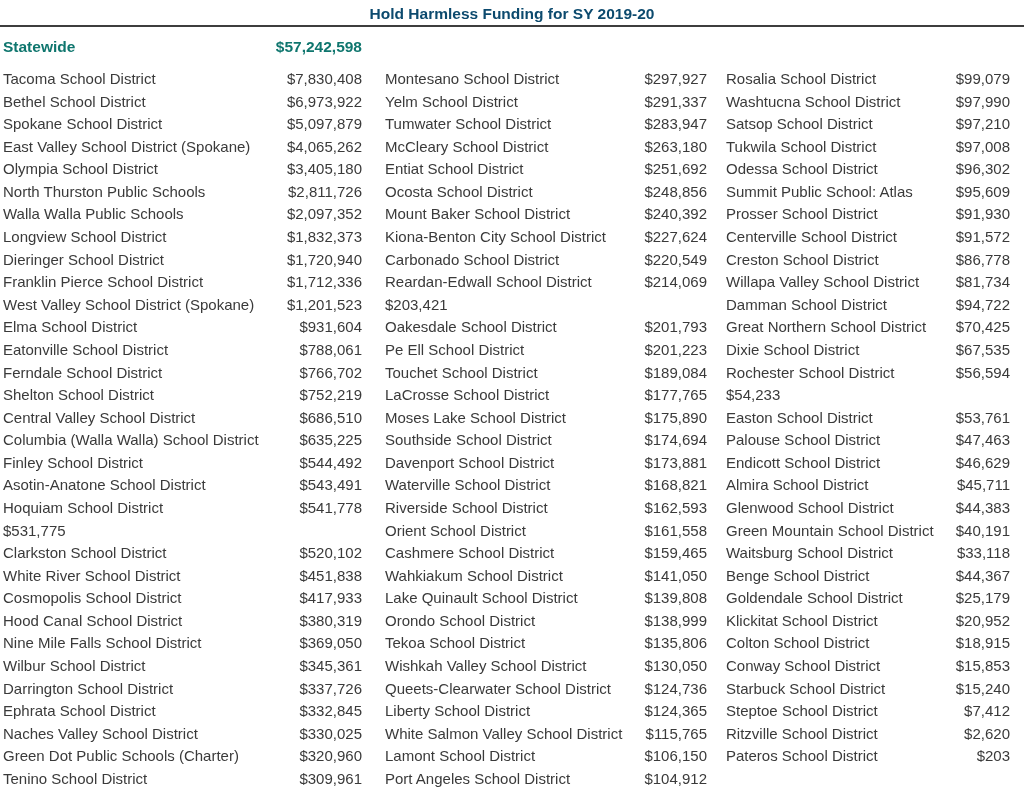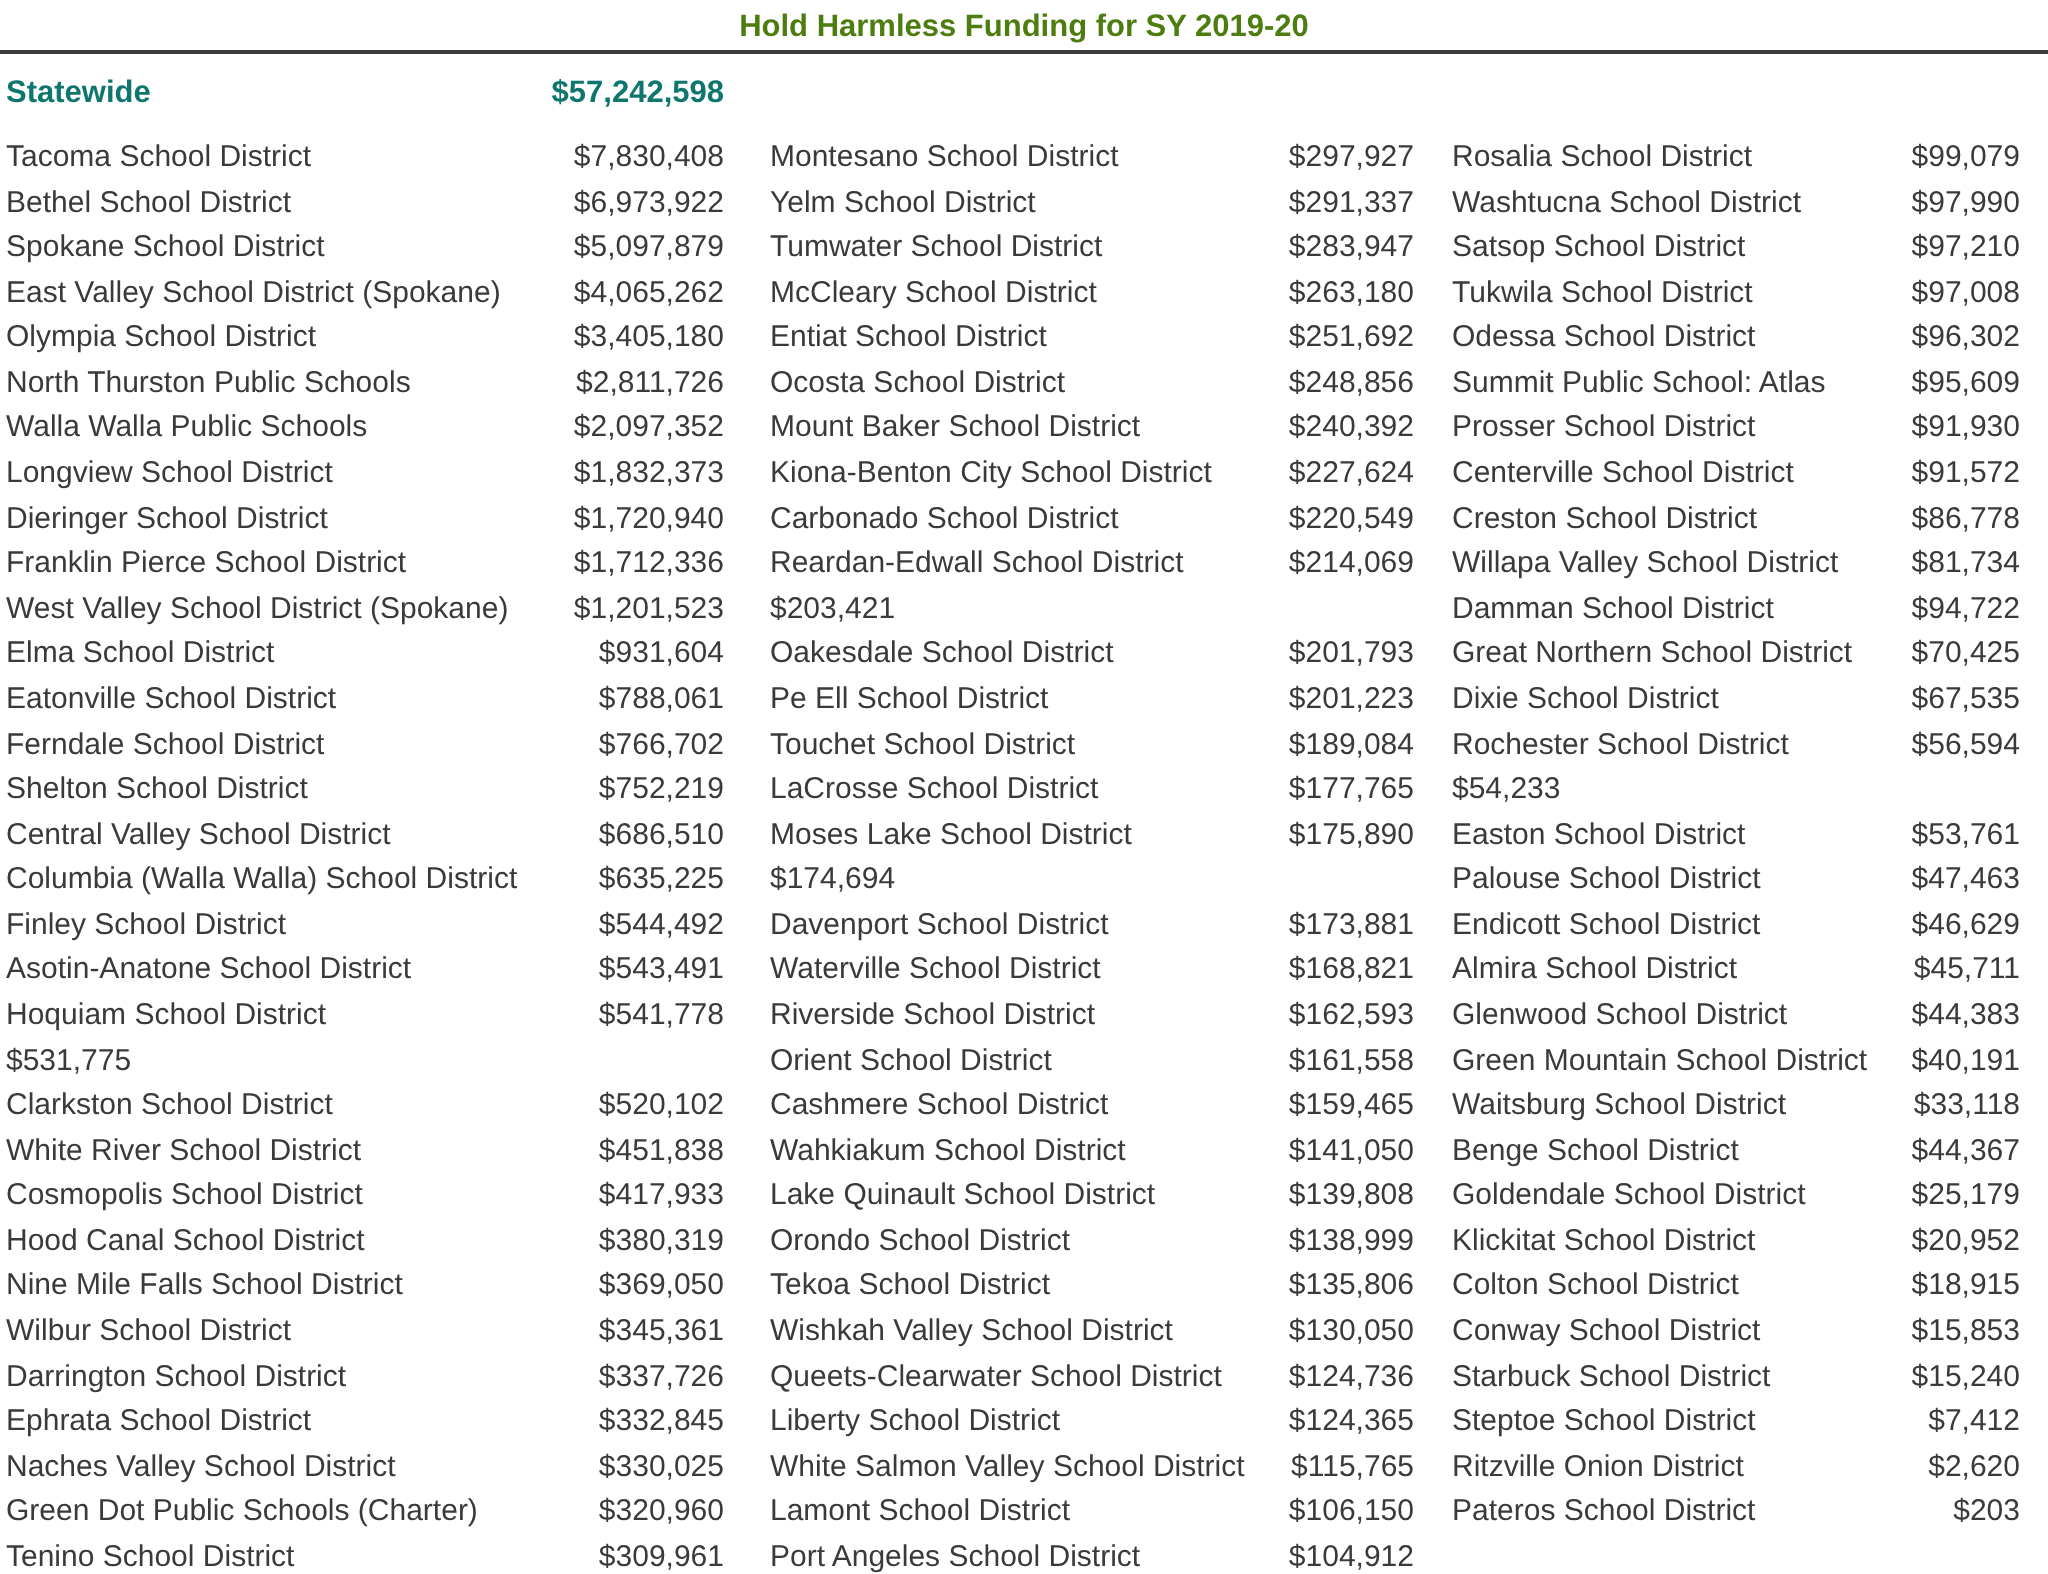"Hold Harmless Funding for SY" .doc-title { color: #4d7c0f -> #0c4a6e }
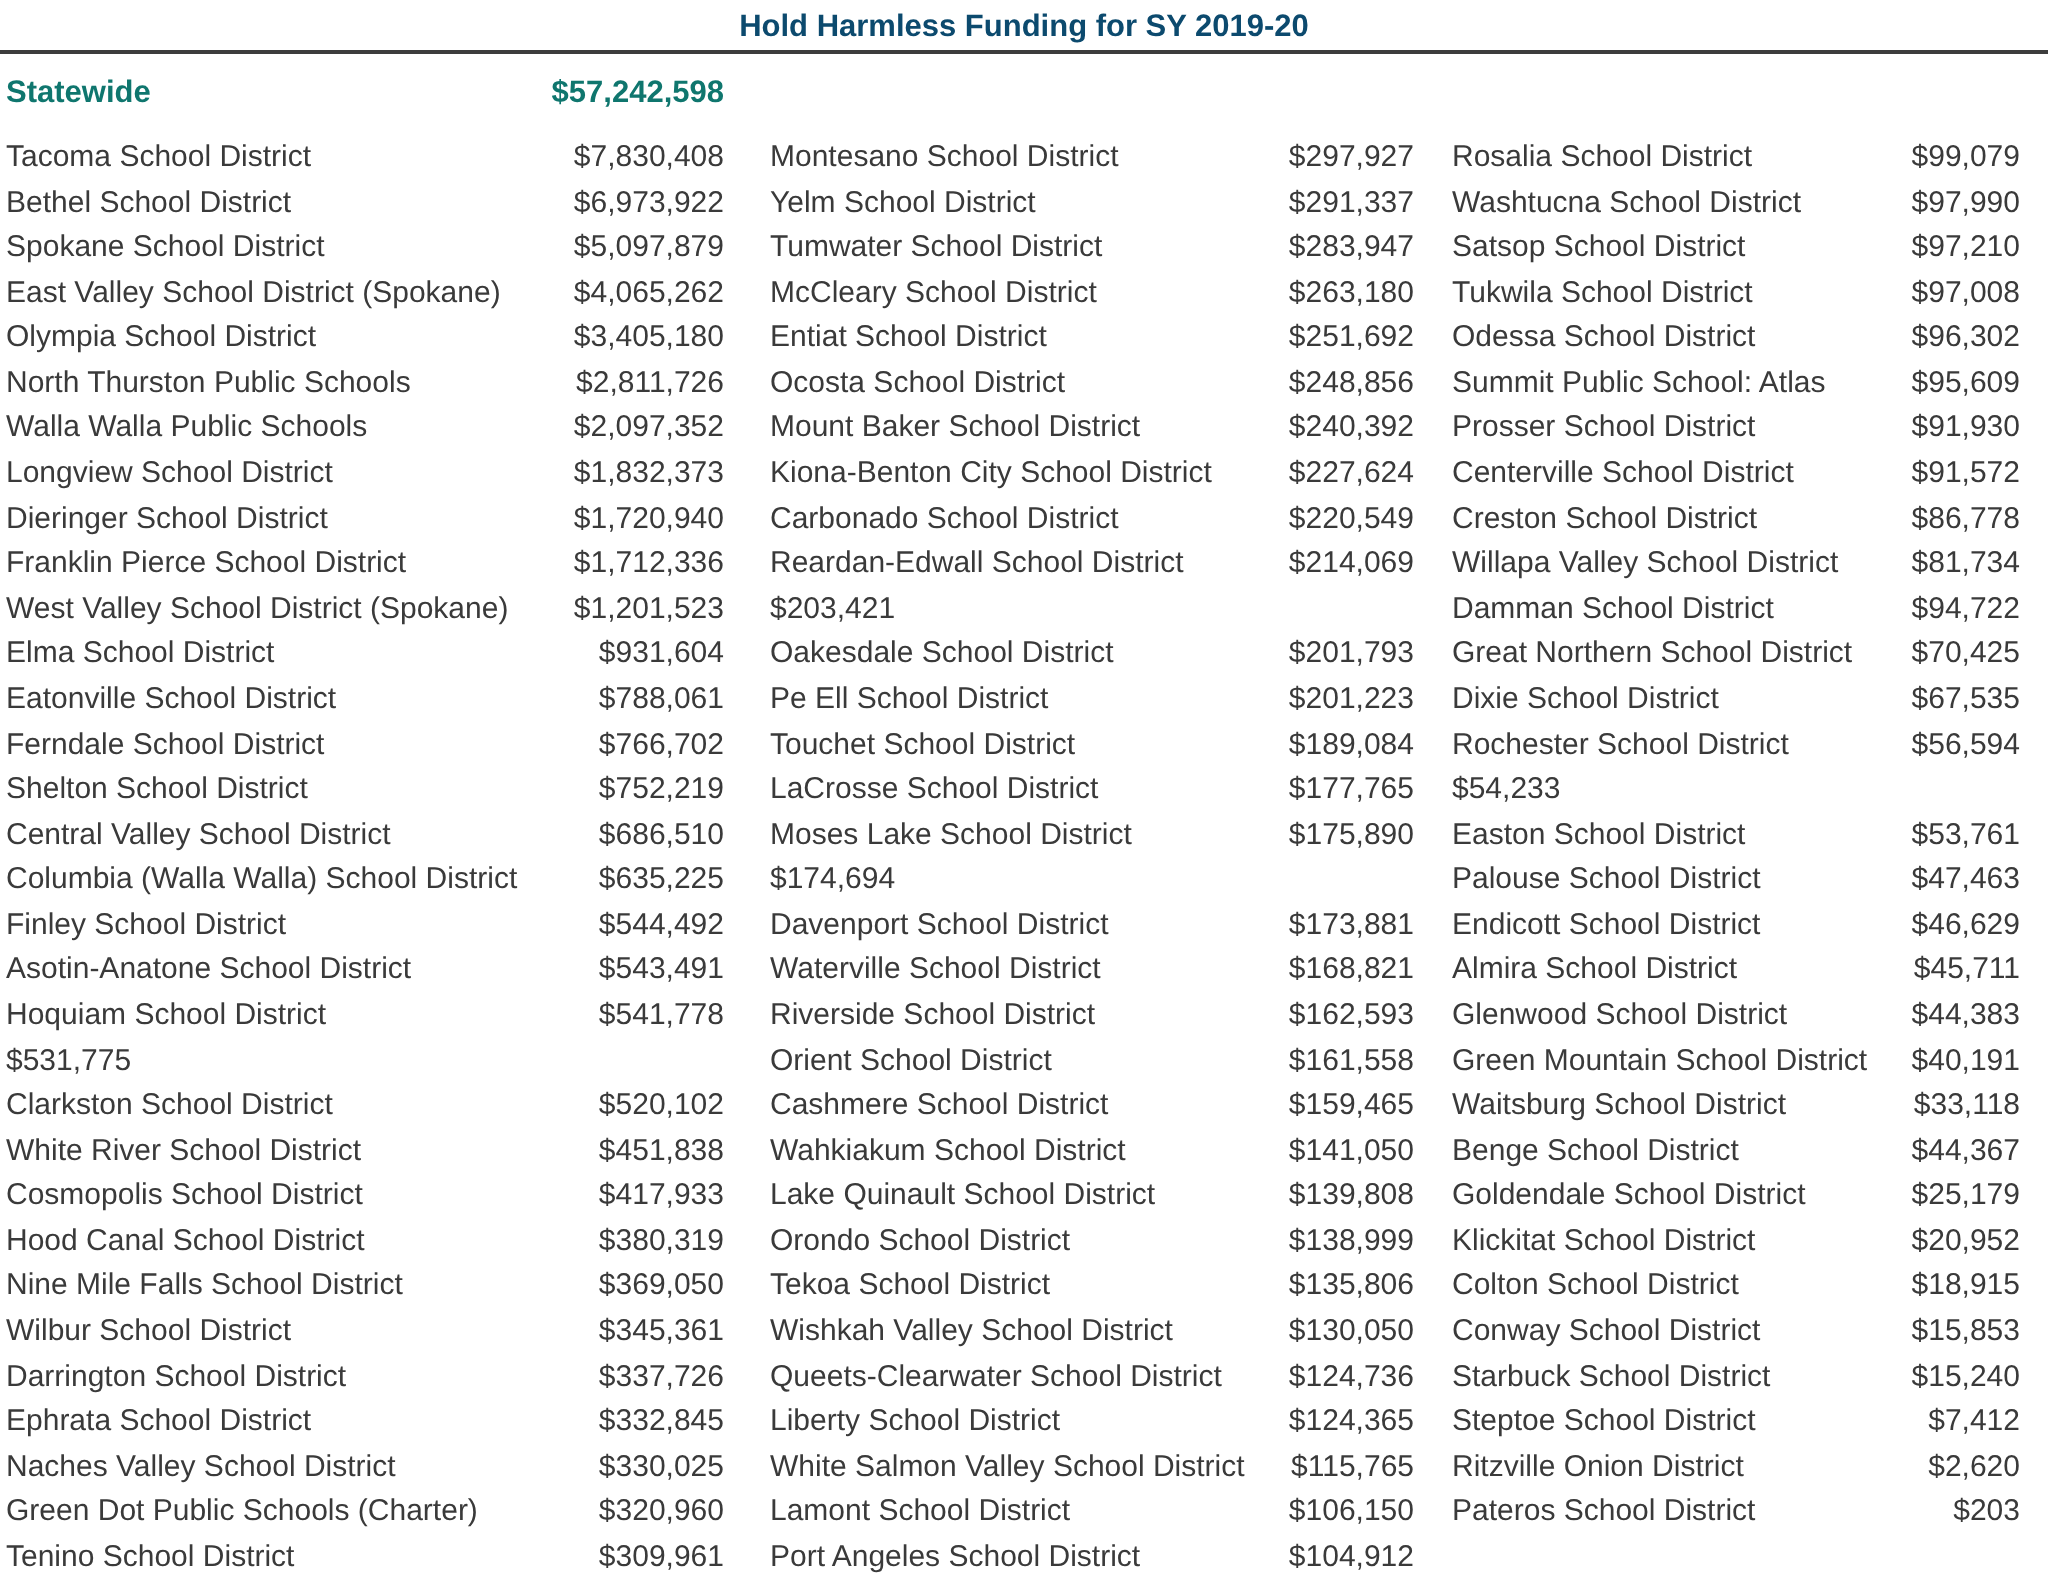"Southside School District" span.district { html: none -> <span>Southside School District</span> }
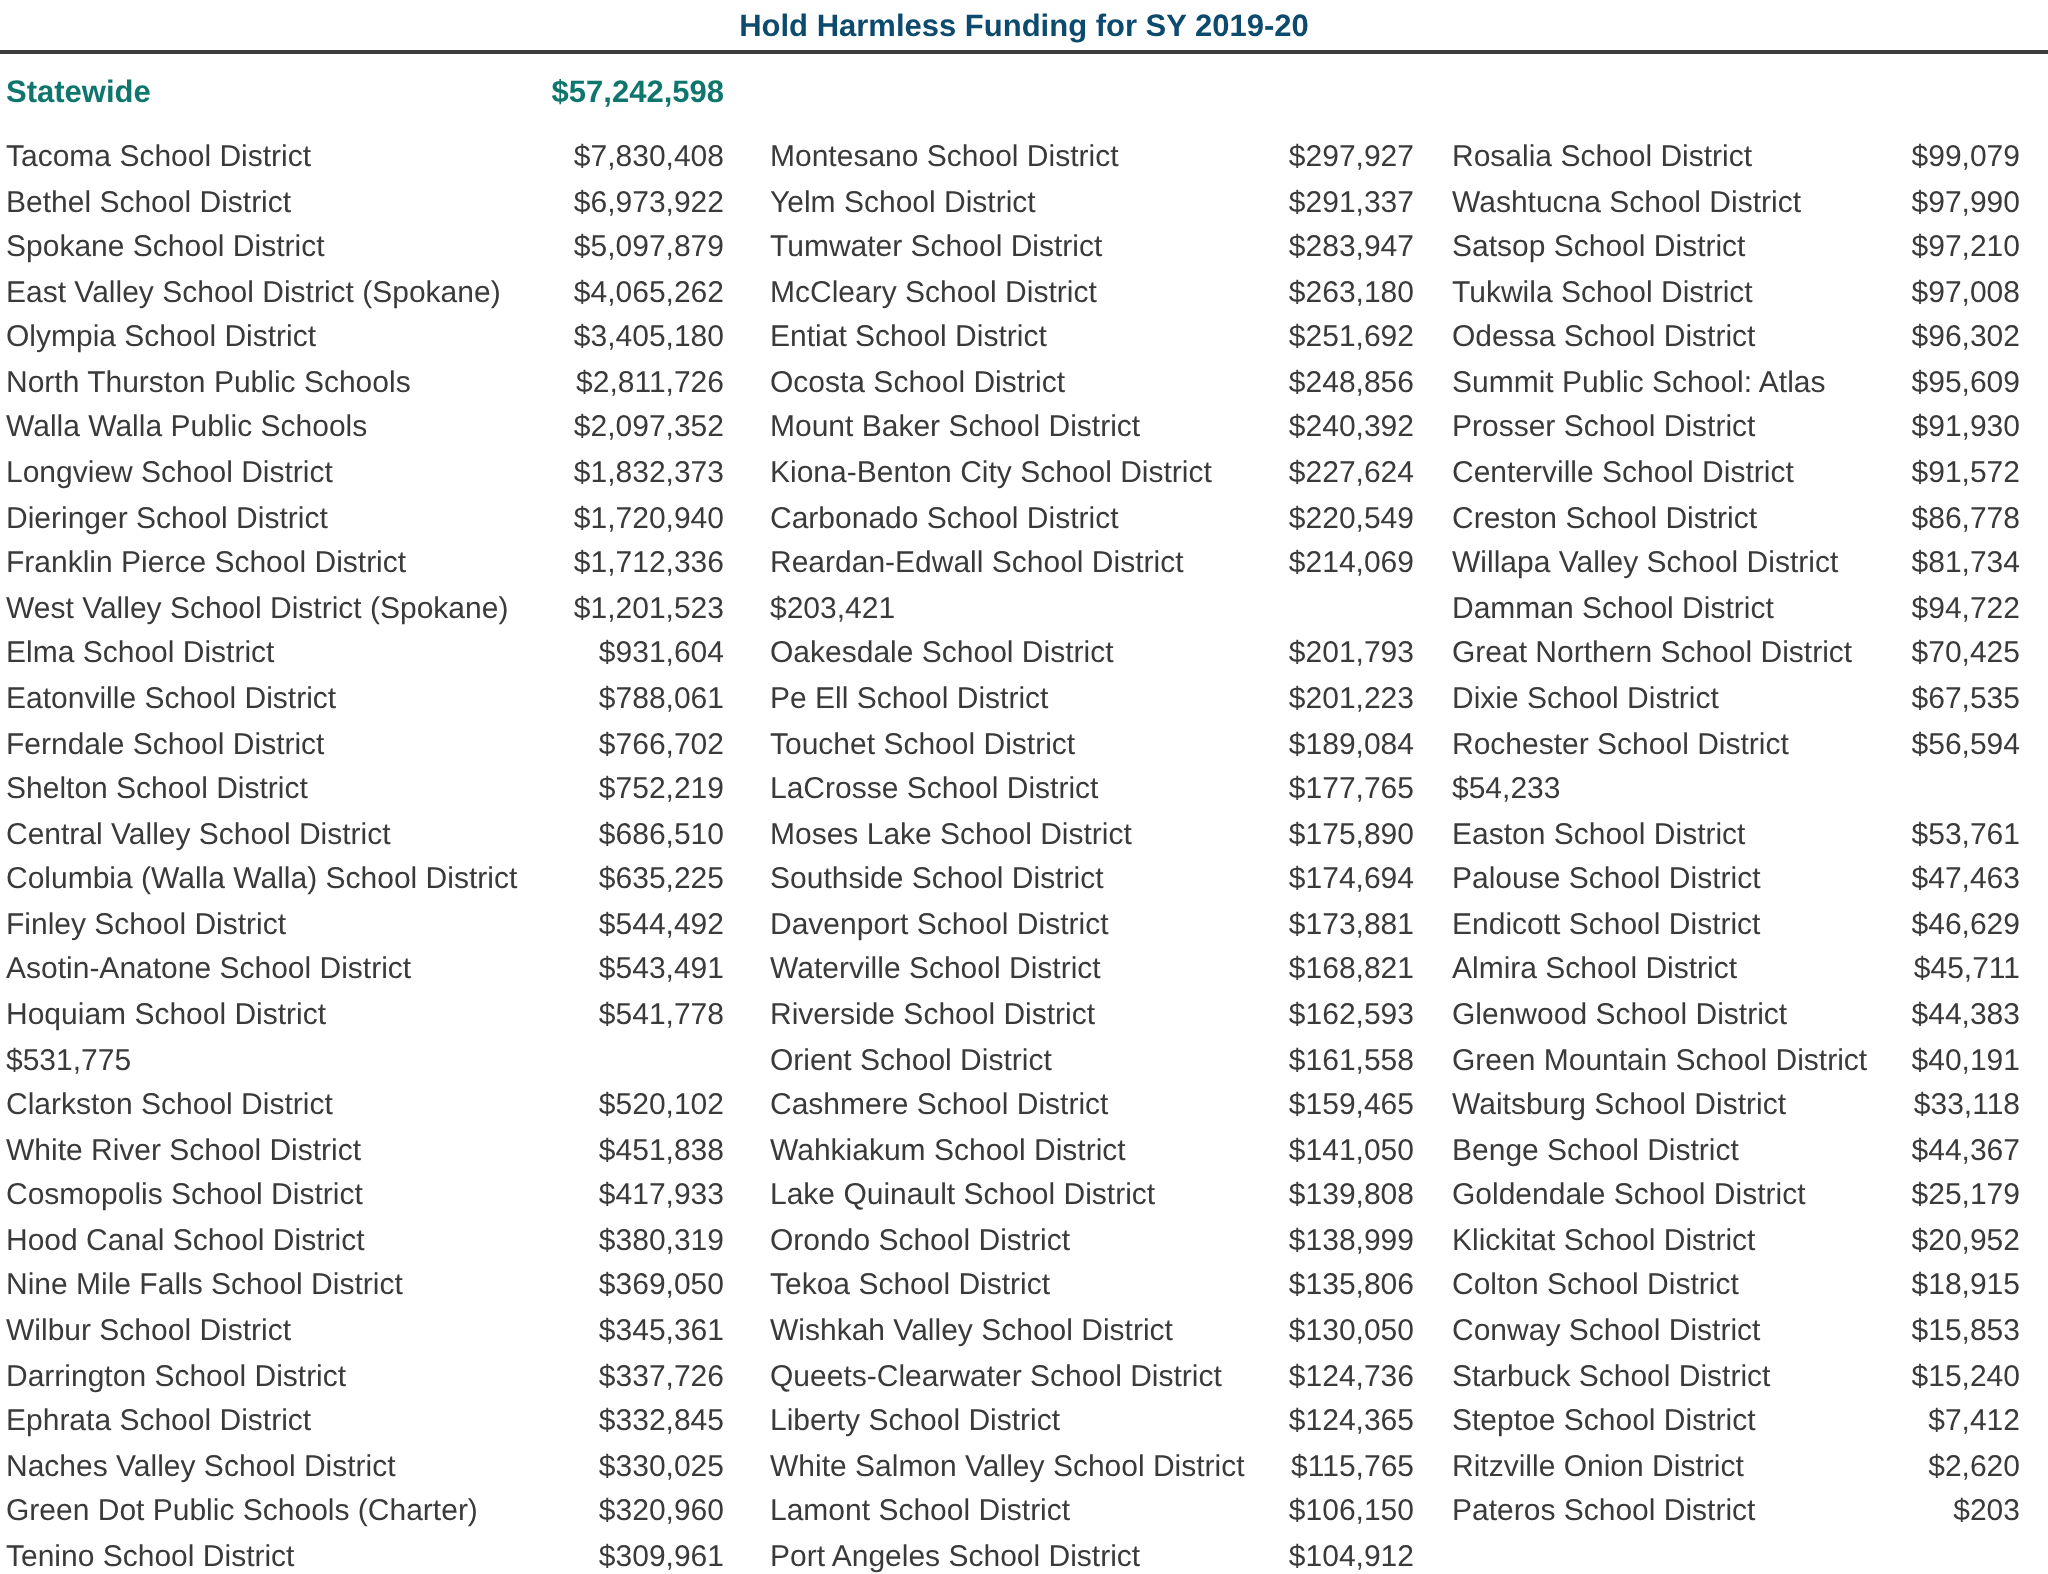"Ritzville Onion District" span.district { text: Onion -> School }
